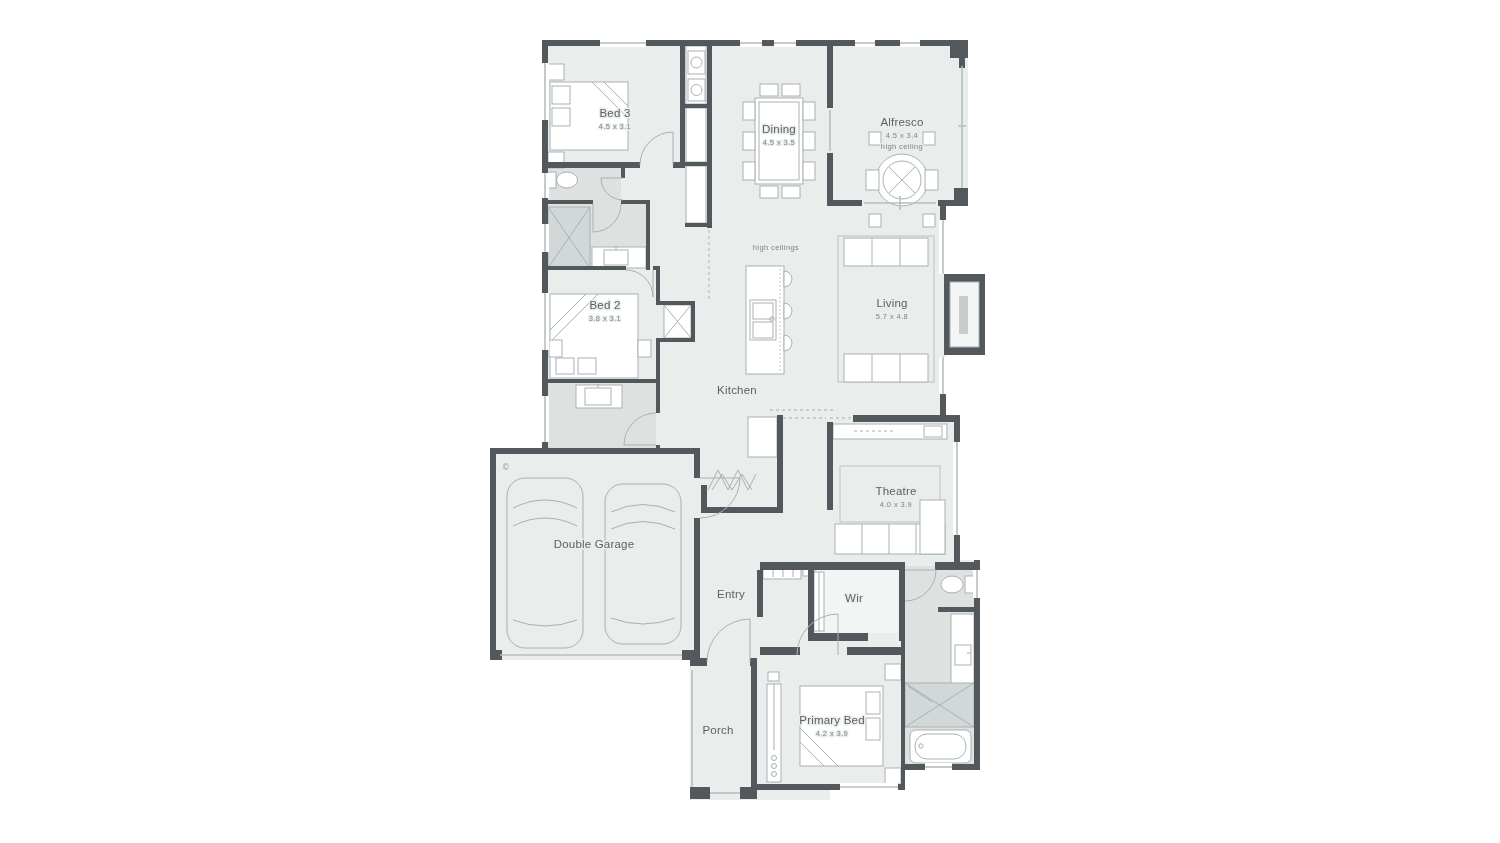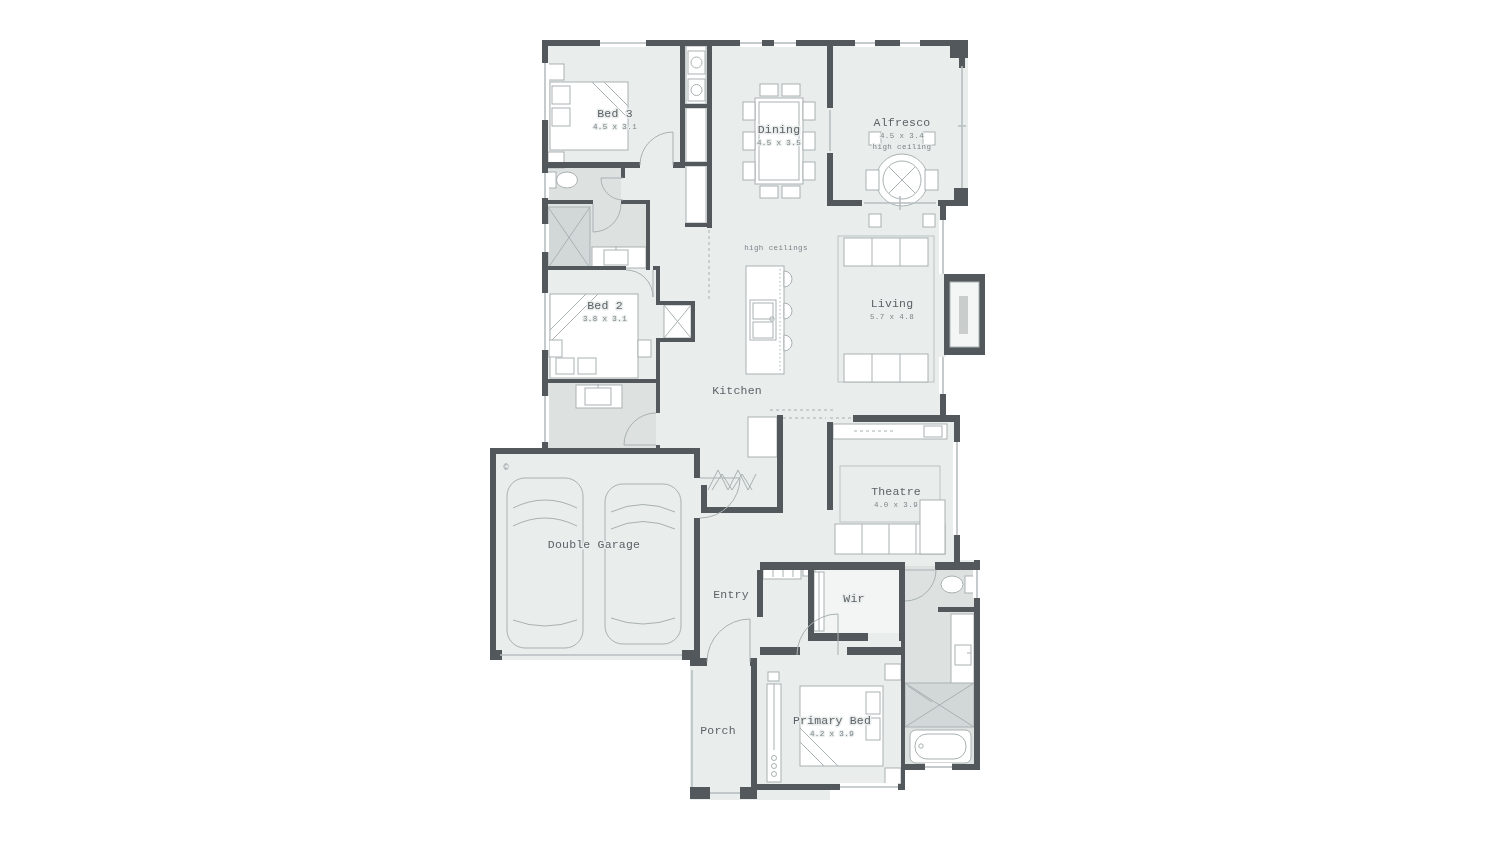"Bed 3" .stage { font-family: Liberation Mono, monospace -> Liberation Sans, sans-serif }
